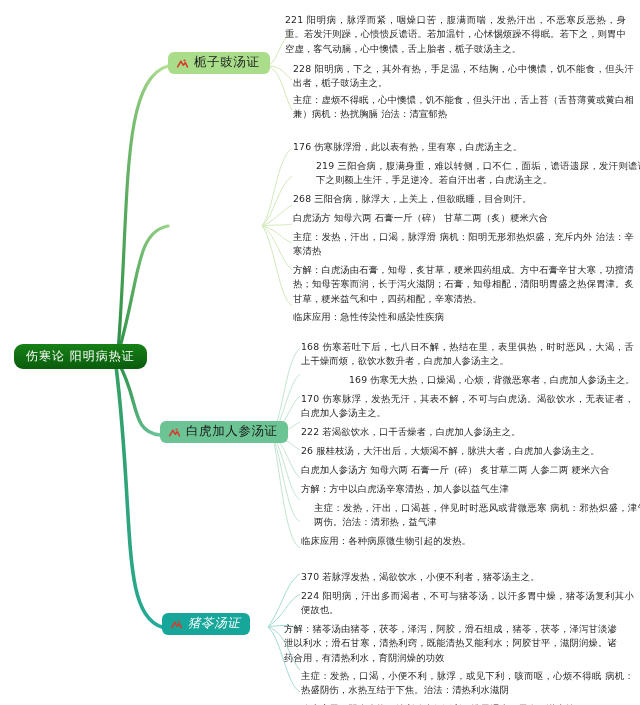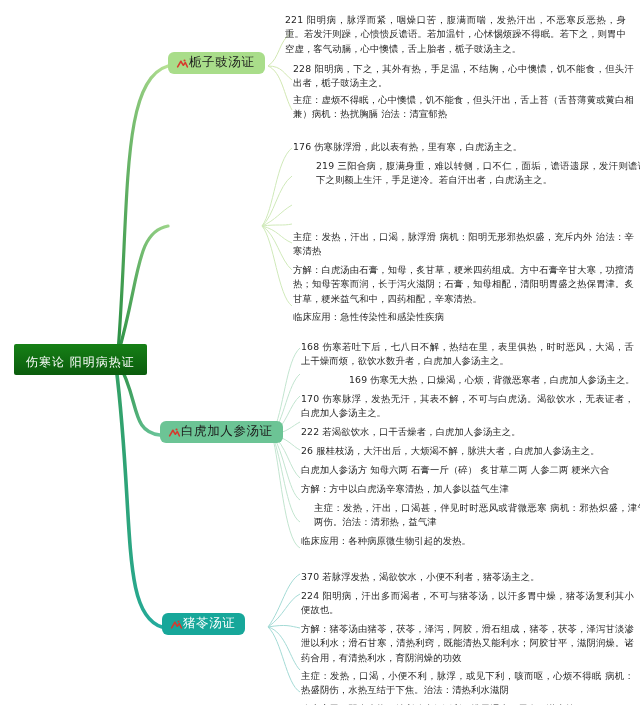"栀子豉汤证" .node { gap: none -> 5px }
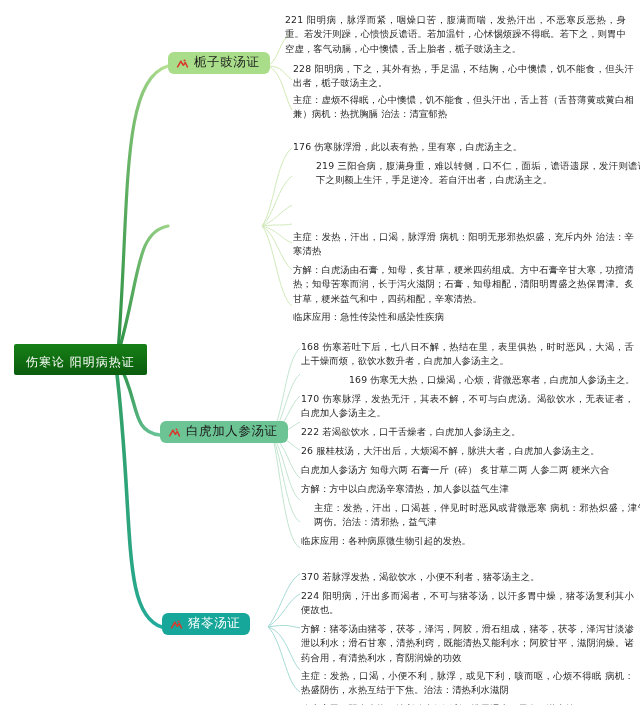"268 三阳合病，脉浮大，上关上，但欲眠睡，目合则汗。" div.txt { html: none -> <div>268 三阳合病，脉浮大，上关上，但欲眠睡，目合则汗。</div> }
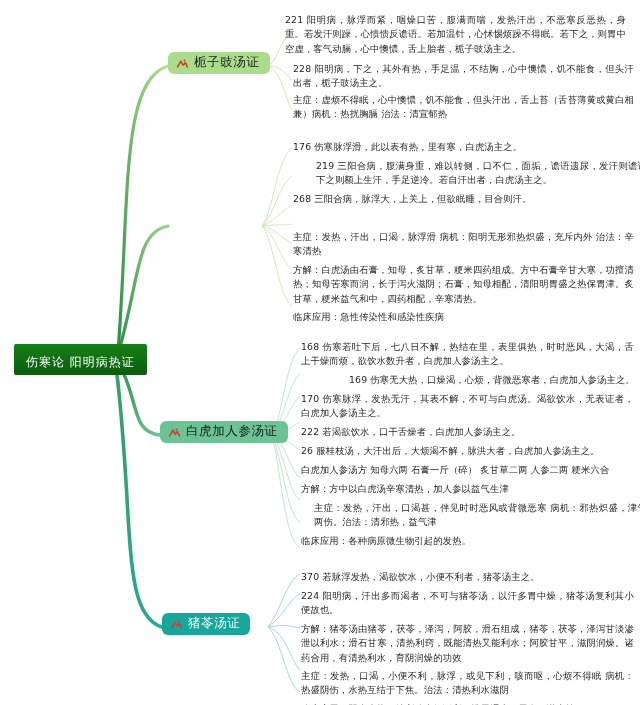"白虎汤方 知母六两 石膏一斤（碎） 甘草二两（炙）粳米六合" div.txt { html: none -> <div>白虎汤方 知母六两 石膏一斤（碎） 甘草二两（炙）粳米六合</div> }
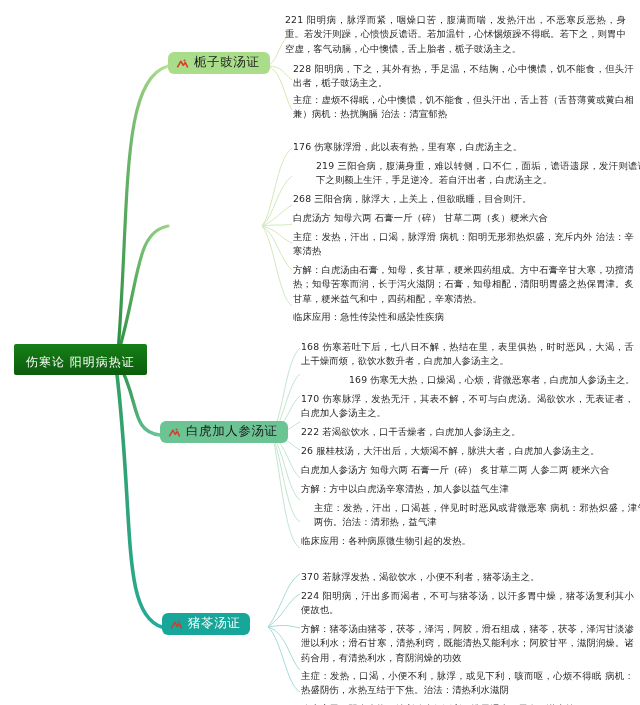"伤寒论 阳明病热证" #root-node { border-radius: 2px -> 9px; padding: 12px 12px 7px 12px -> 6px 12px 7px 12px }
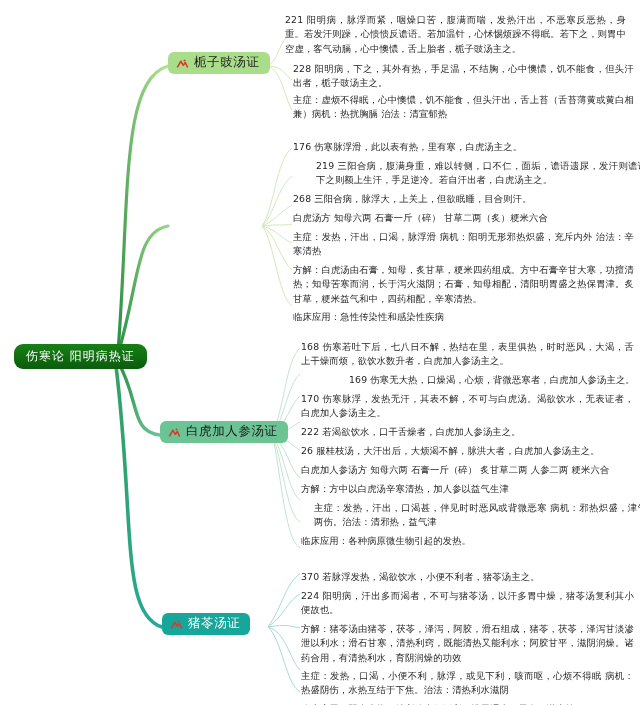"猪苓汤证" #node-zhuling { font-style: none -> italic }
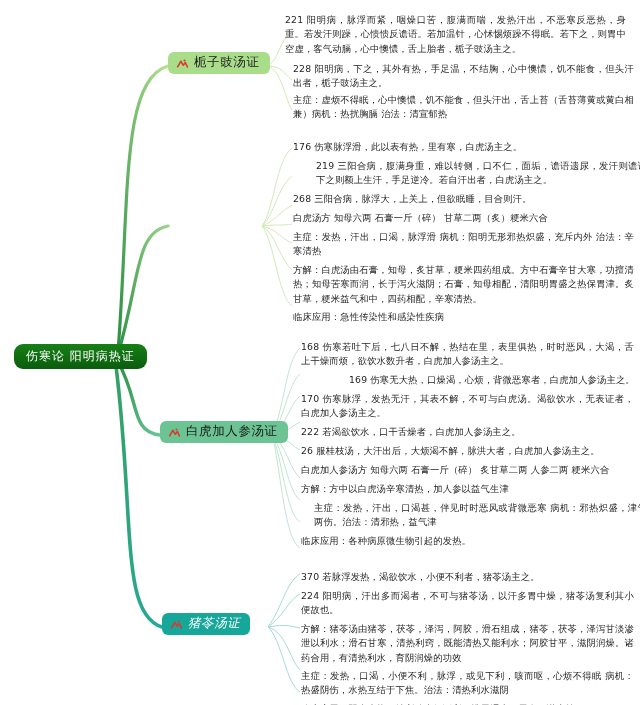"方解：猪苓汤由猪苓，茯苓，泽泻，阿胶，滑石组成，猪苓，茯苓，泽泻甘淡渗泄以利水；" div.txt { left: 301px -> 284px }
